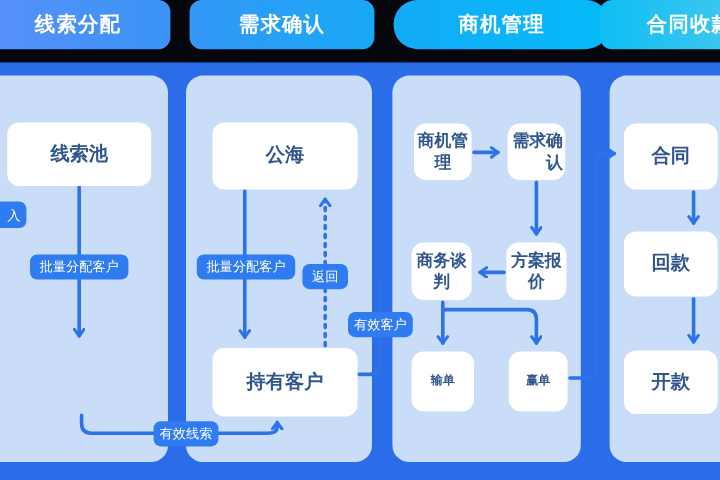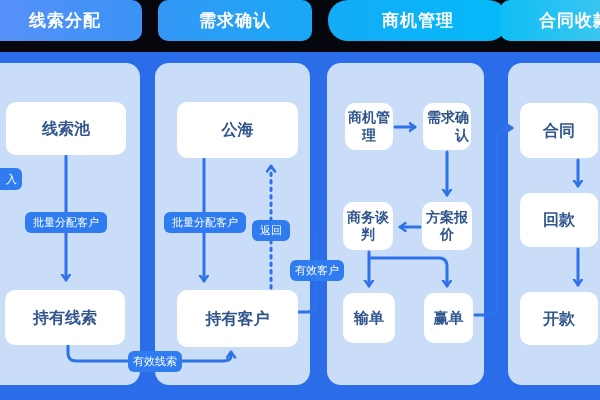"持有线索" div.node { html: <div>持有线索</div> -> none }
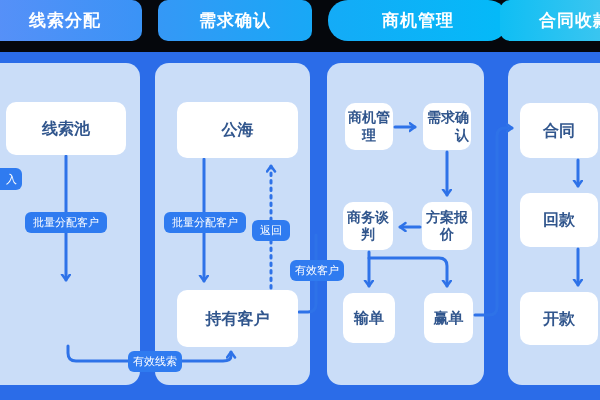"输单" .fs15 { font-size: 15px -> 10px }
